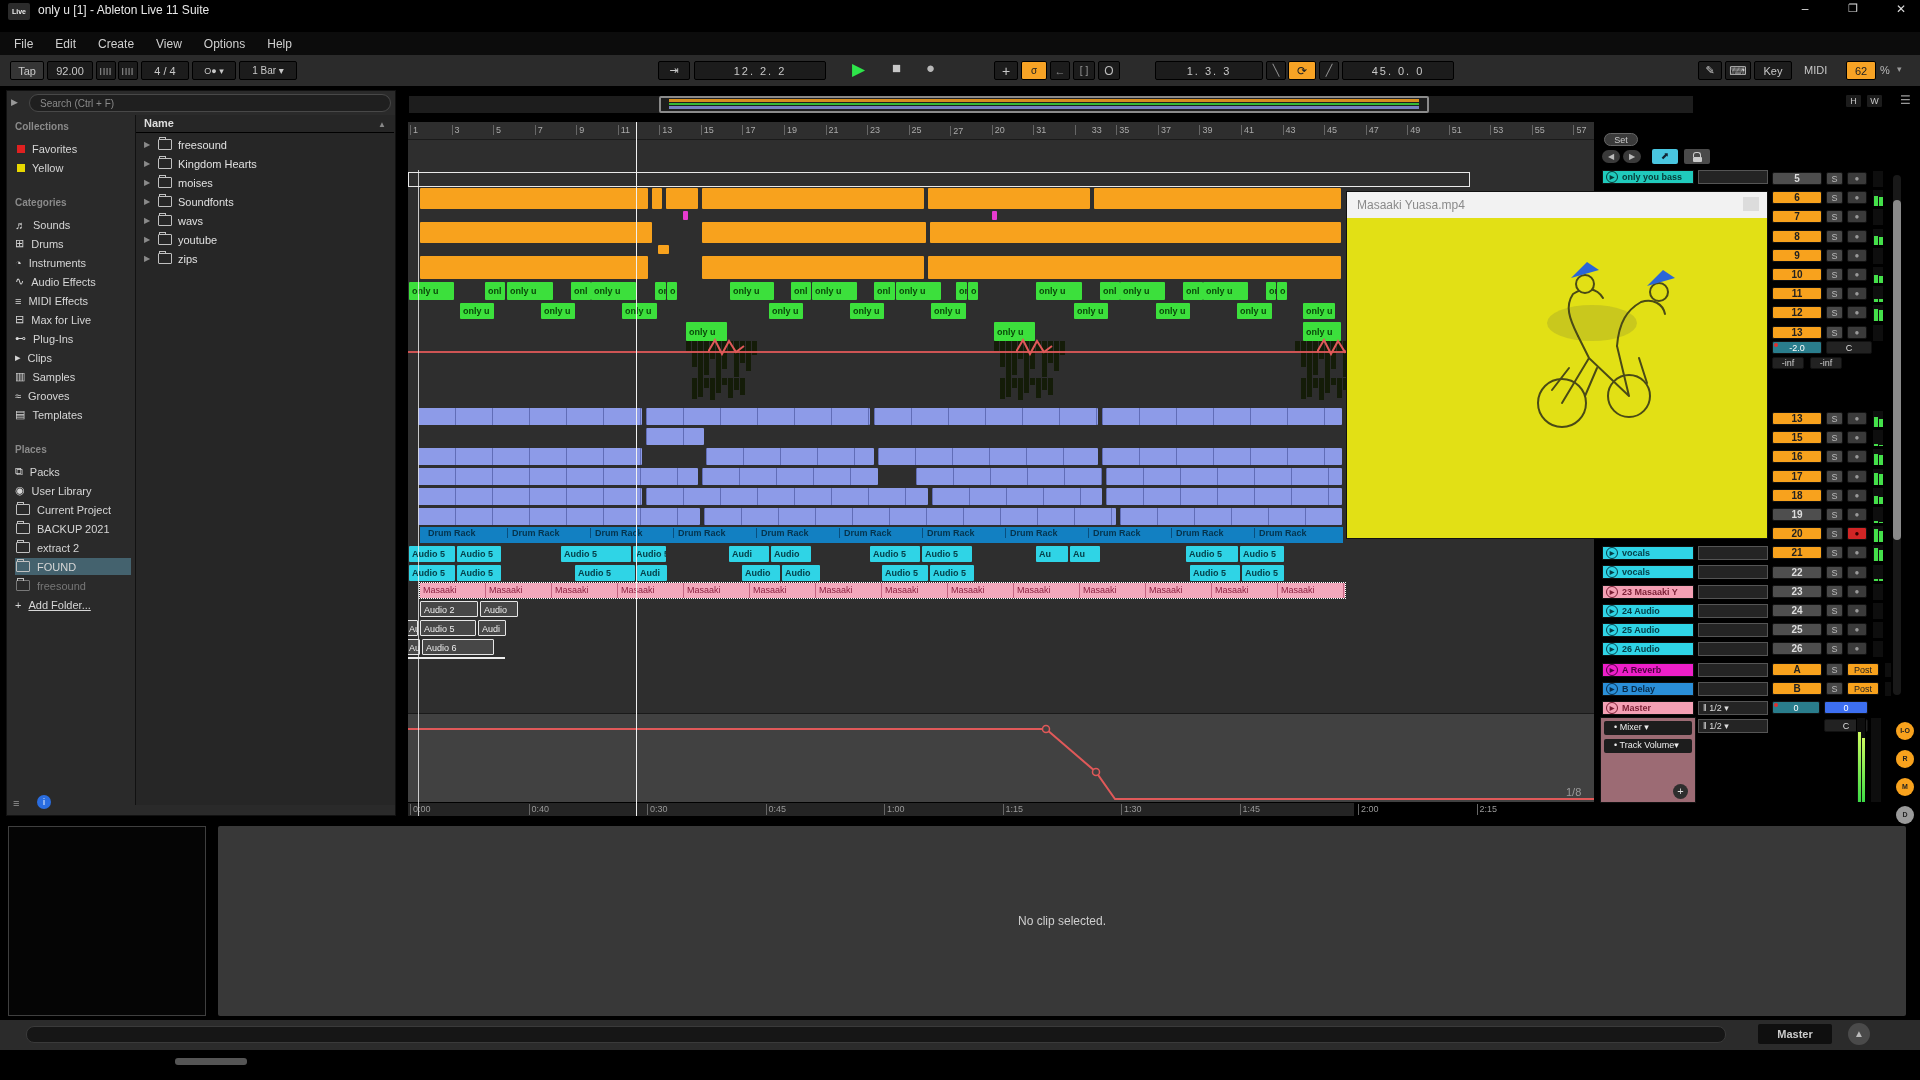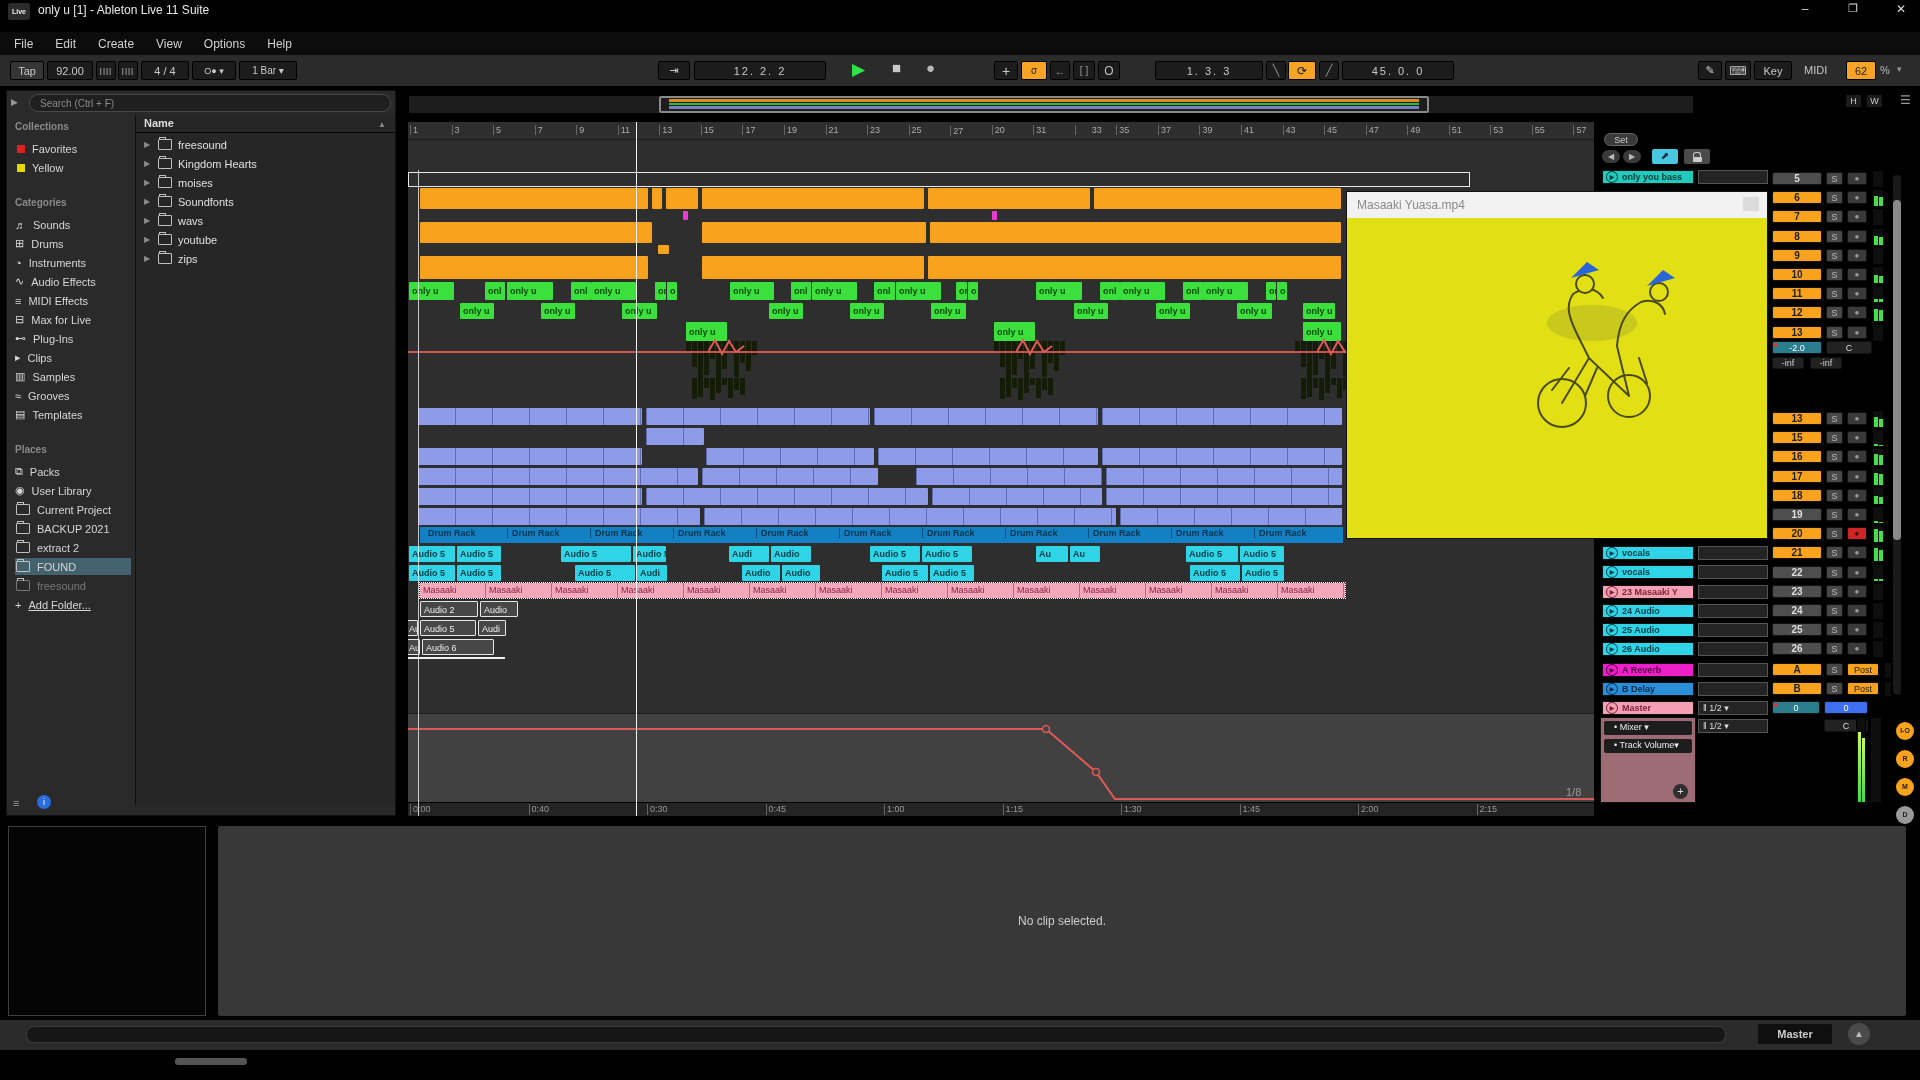"0:00" div.bx { width: 1186px -> 946px }
